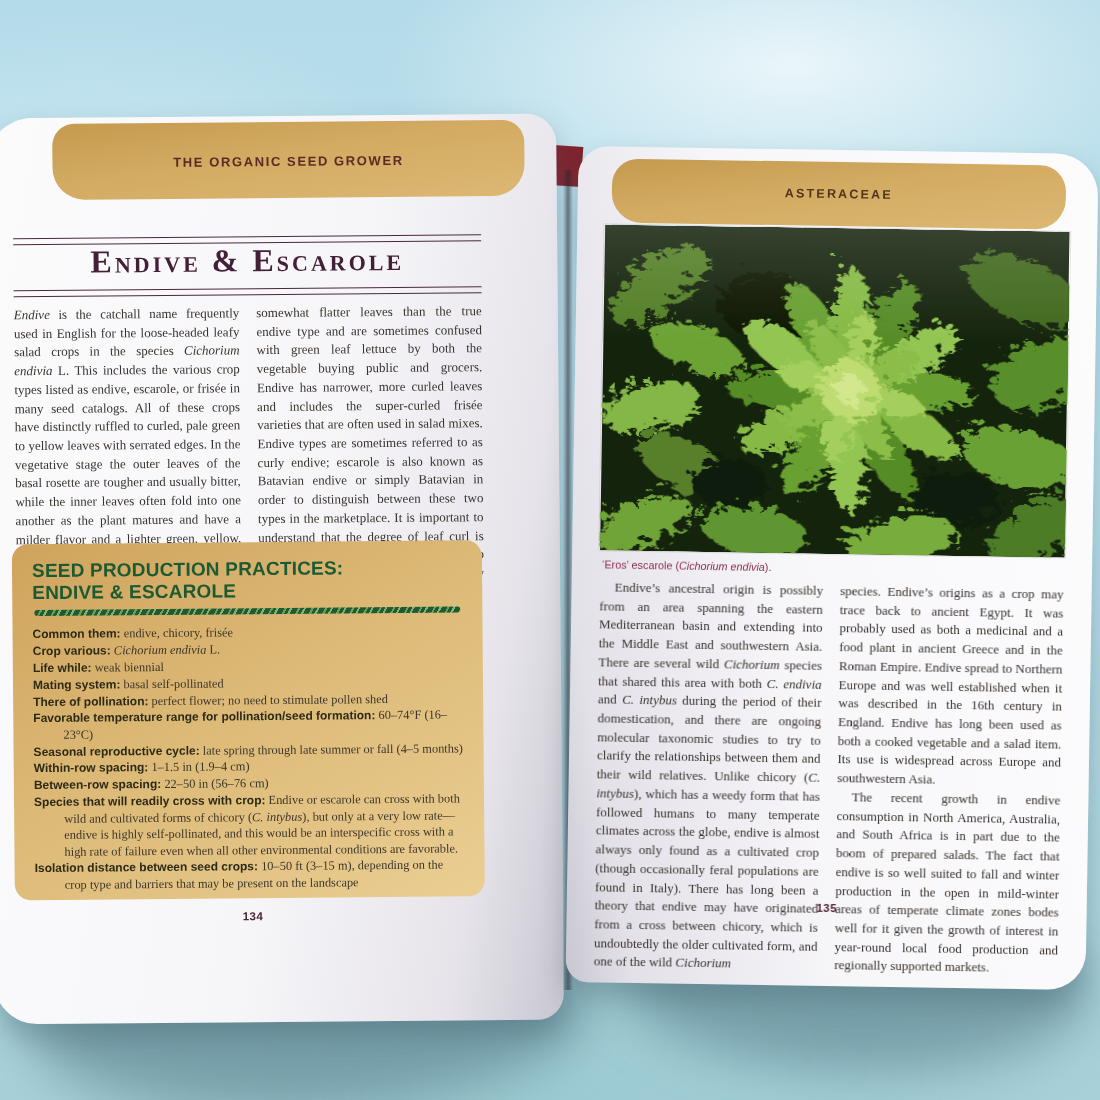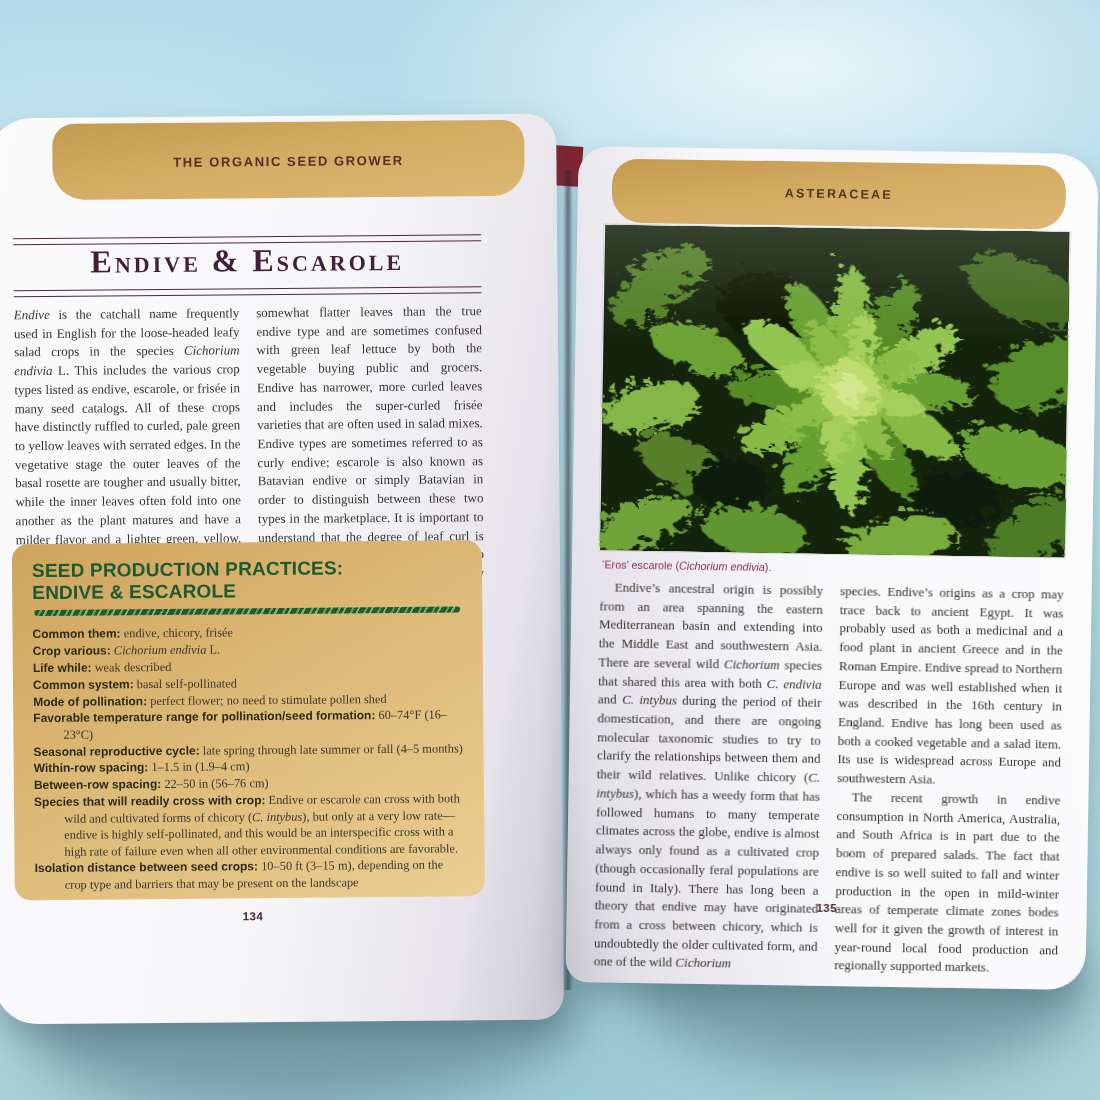"weak described" span { text: described -> biennial }
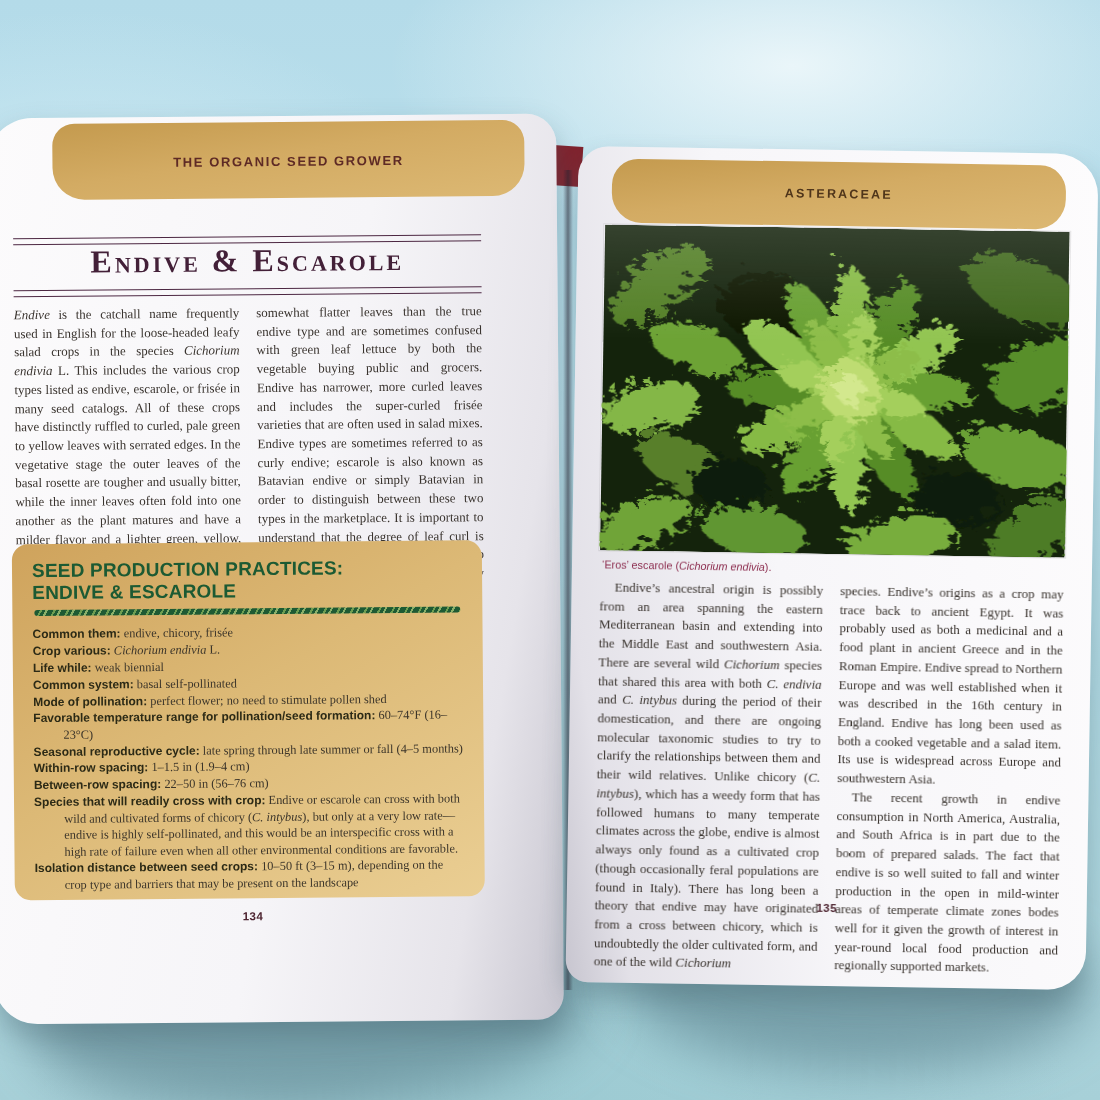"Common system:" strong.box-label { text: Common -> Mating }
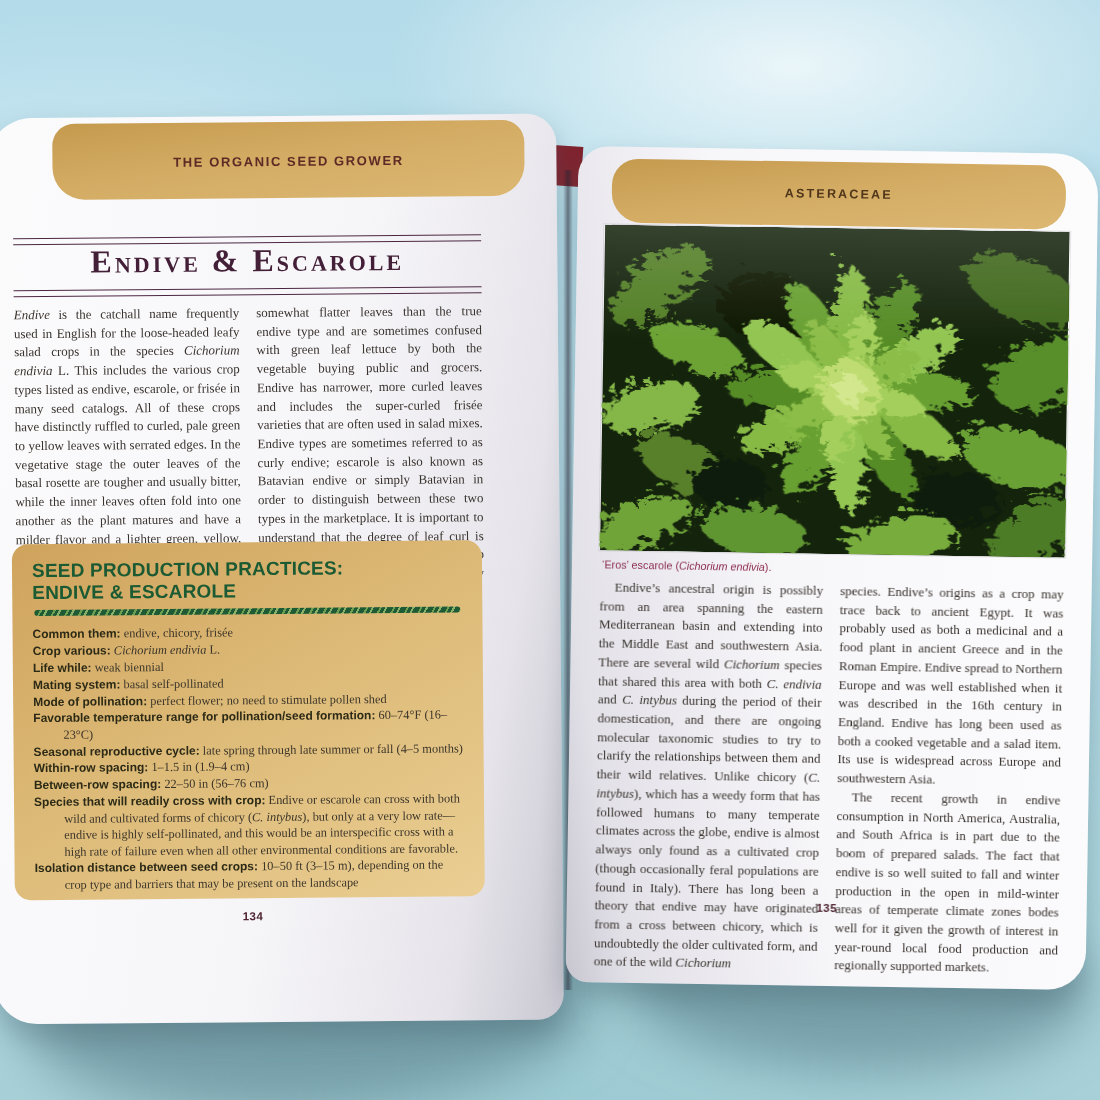"Mode of pollination:" strong.box-label { text: Mode -> There }
